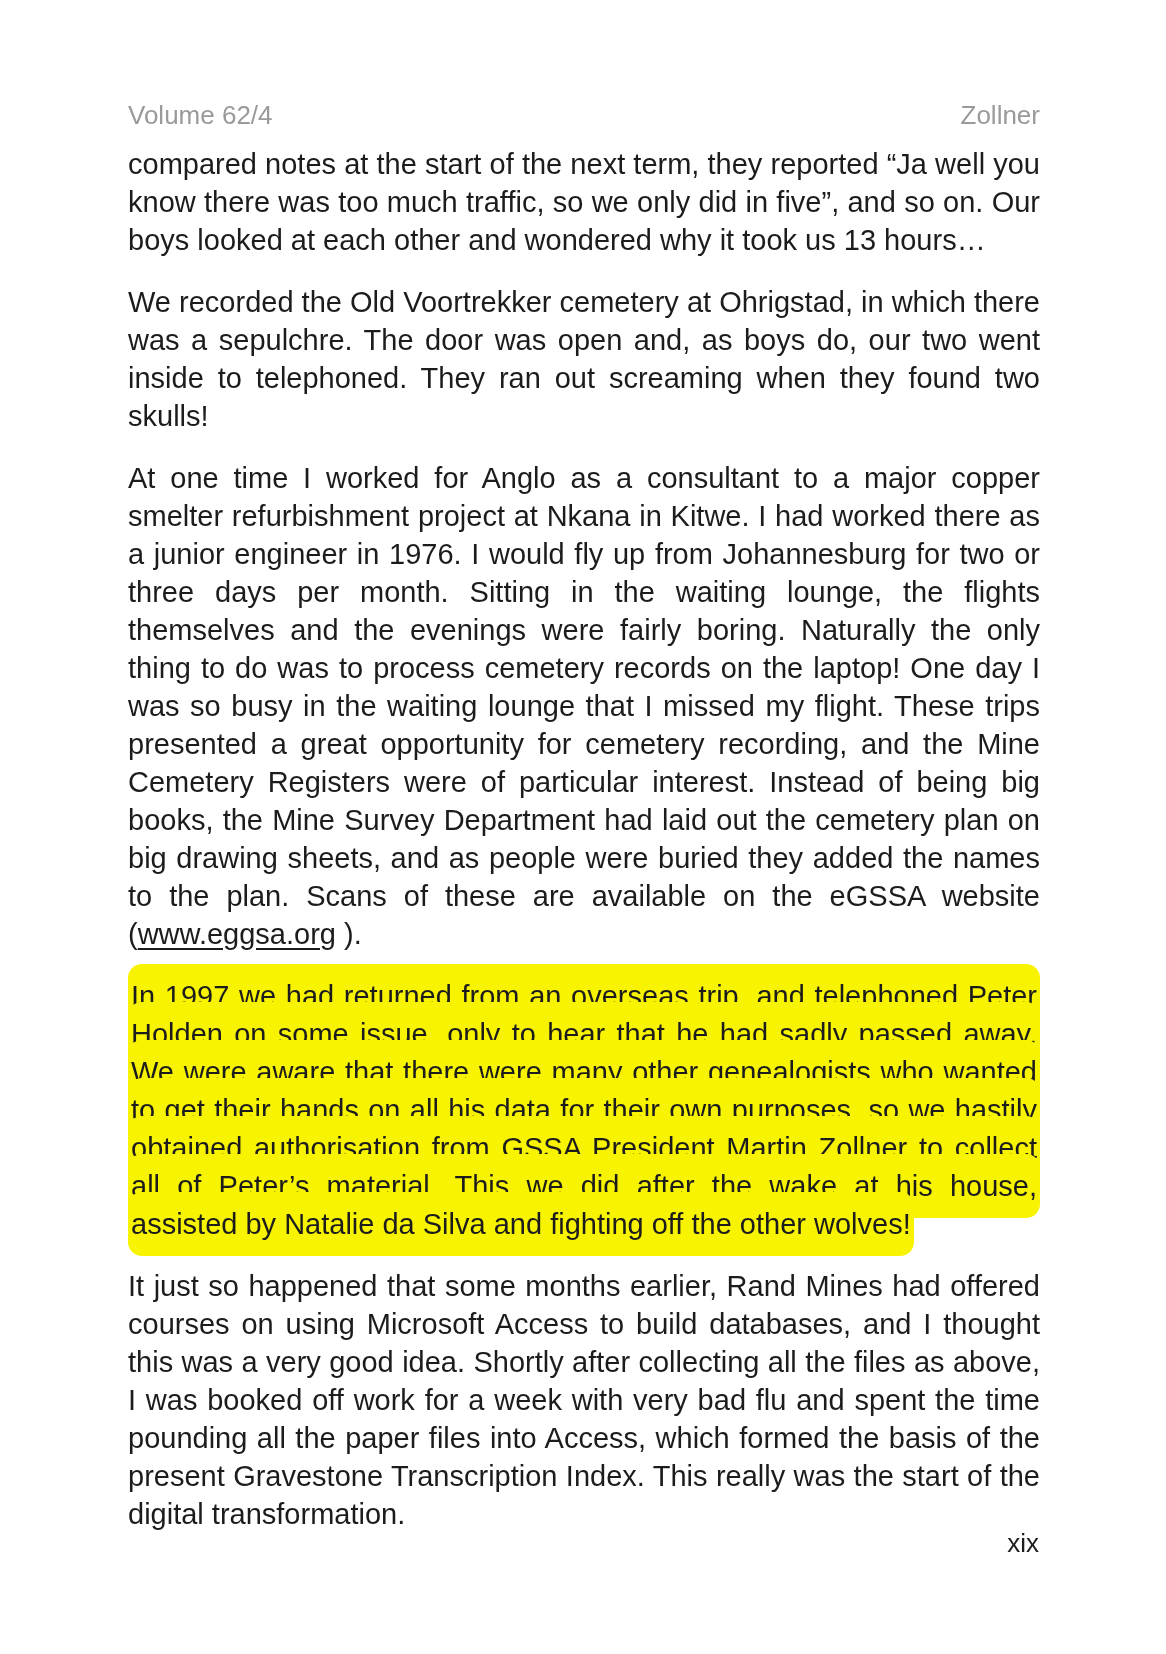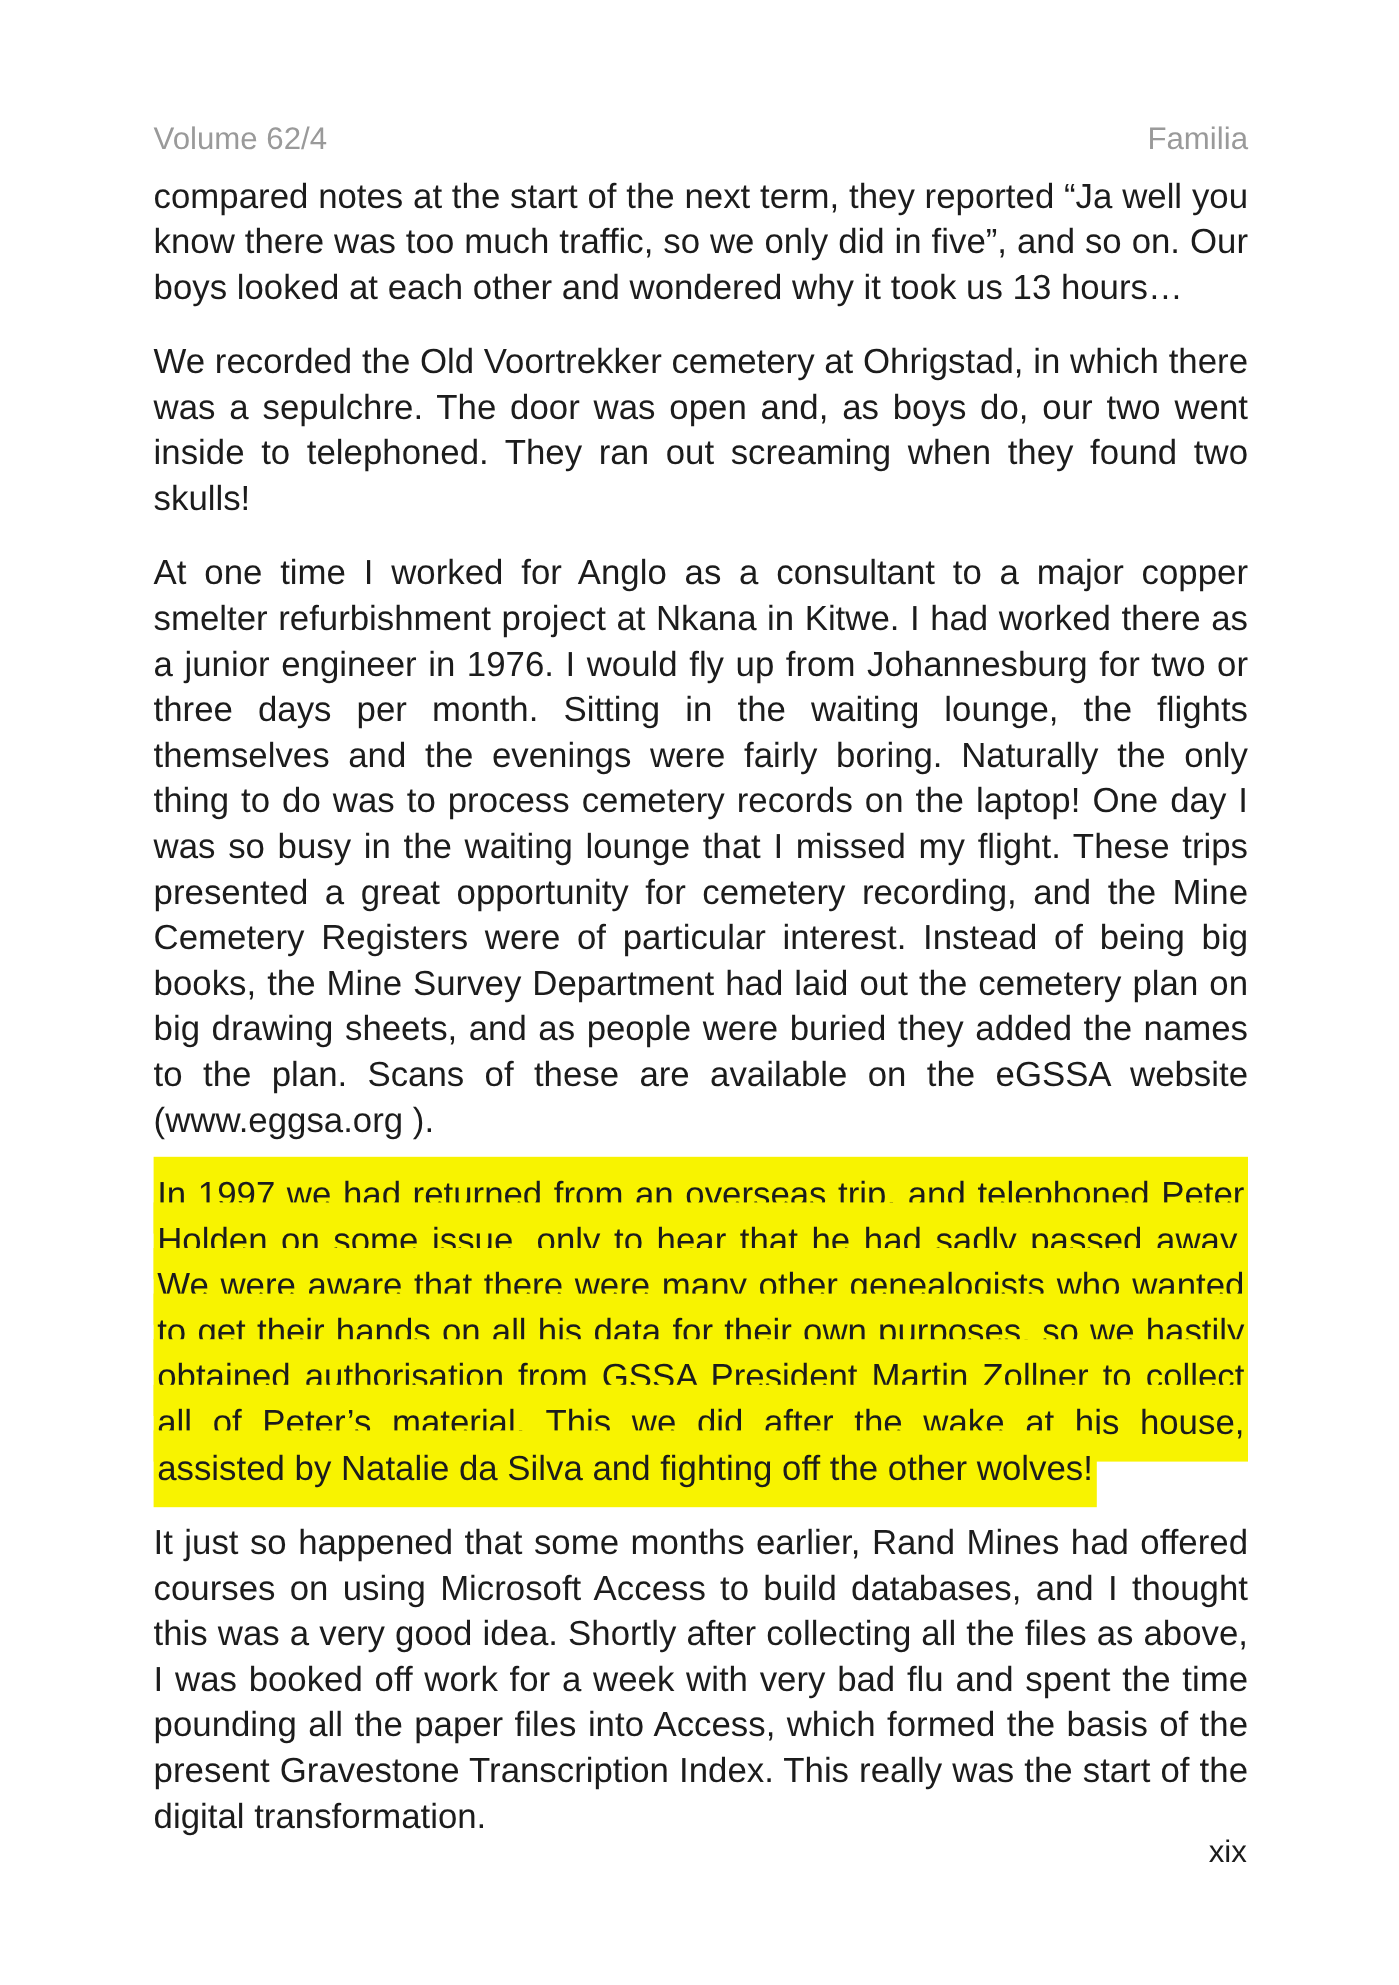"Volume 62/4" * { border-radius: none -> 14px }
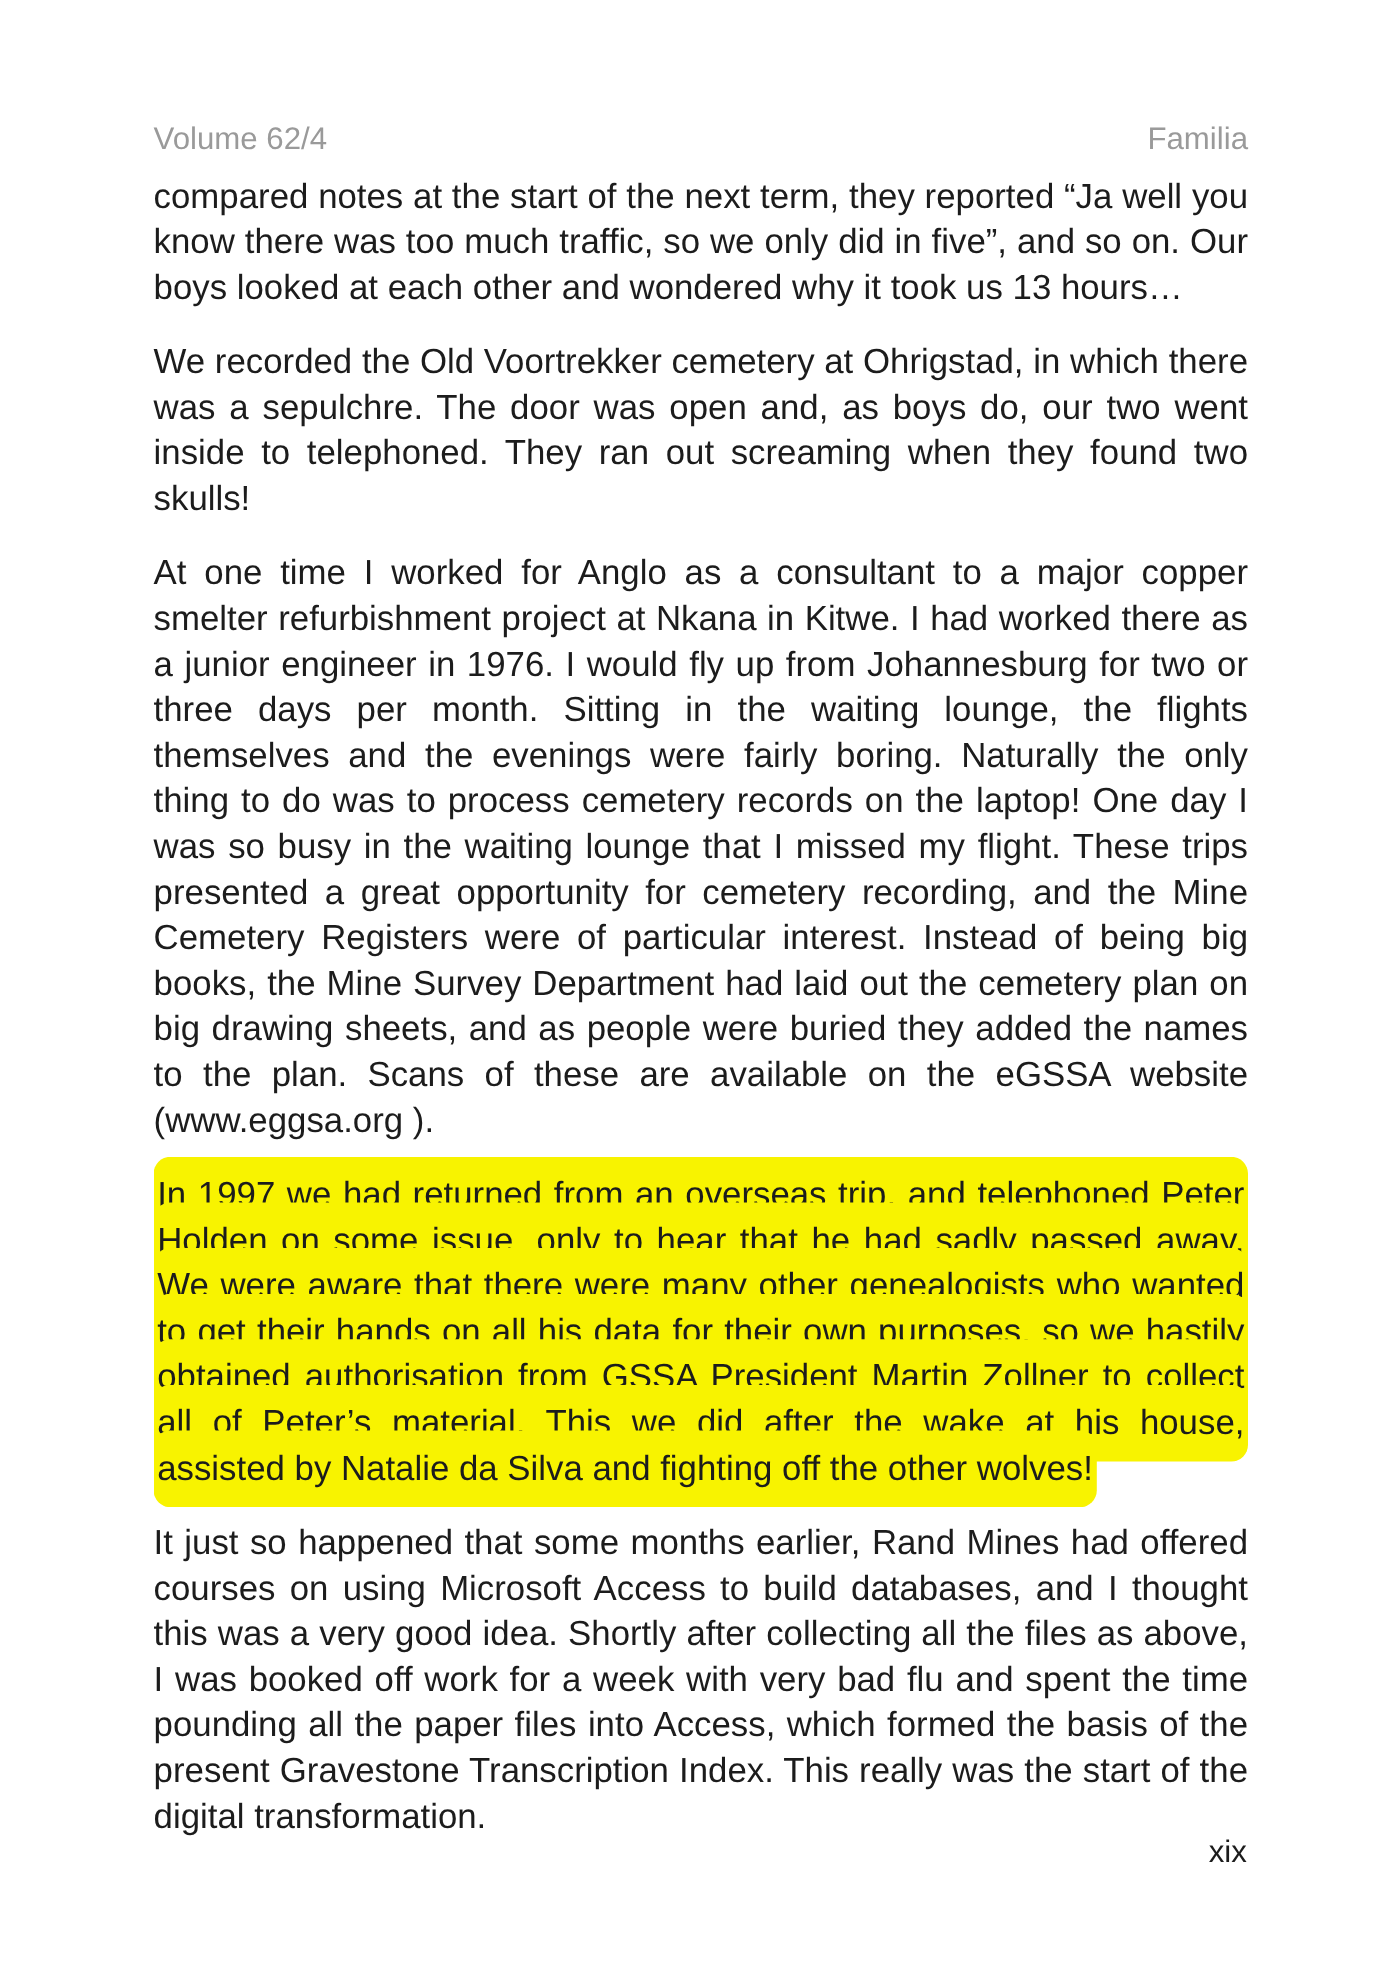"Familia" span { text: Familia -> Zollner }
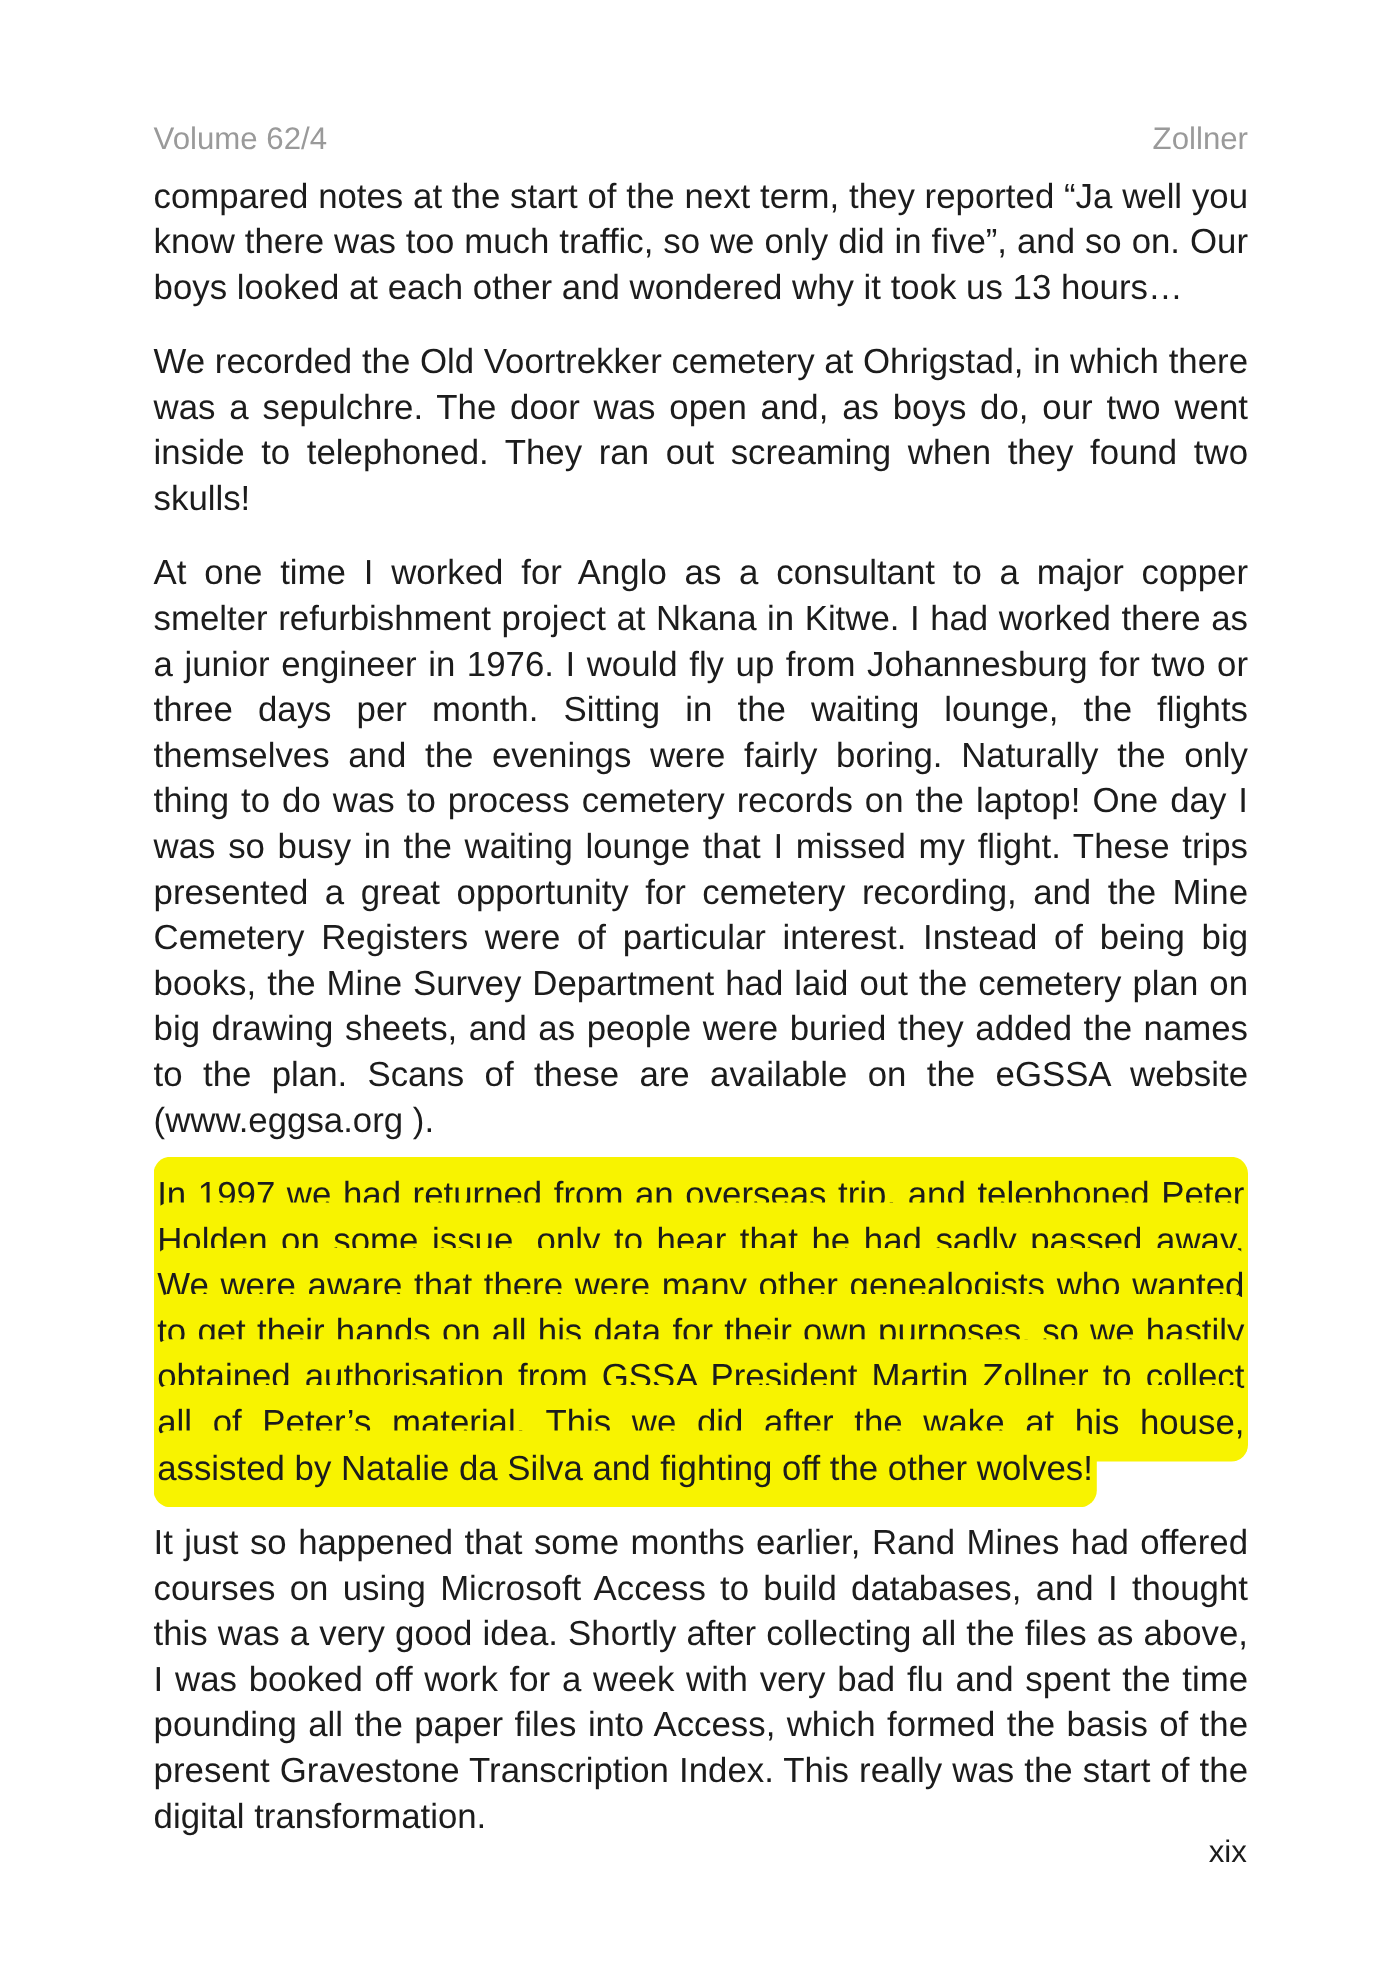"www.eggsa.org" .doc-link { text-decoration: none -> underline }
